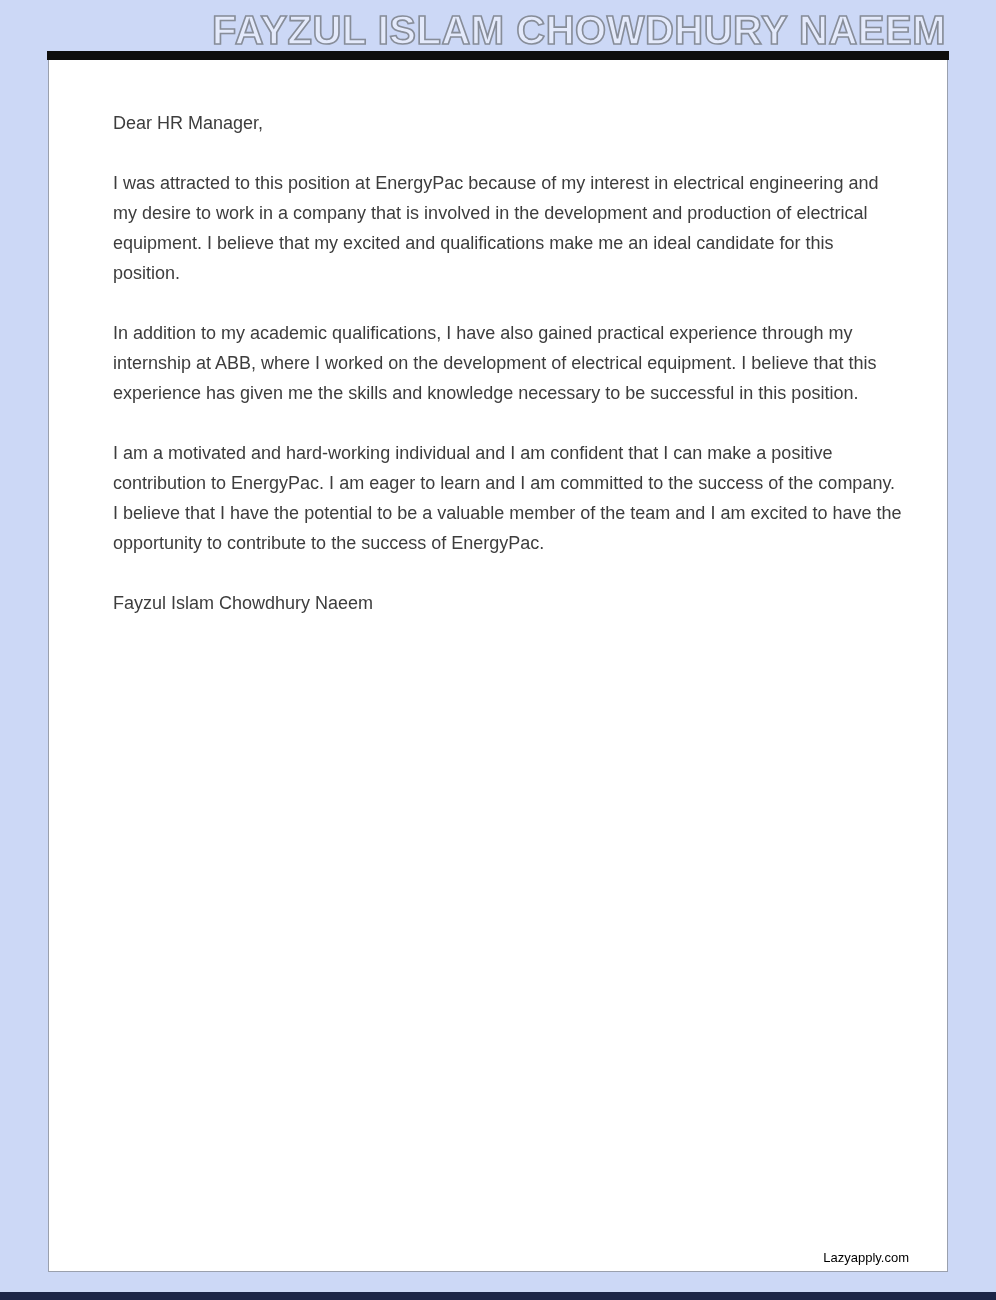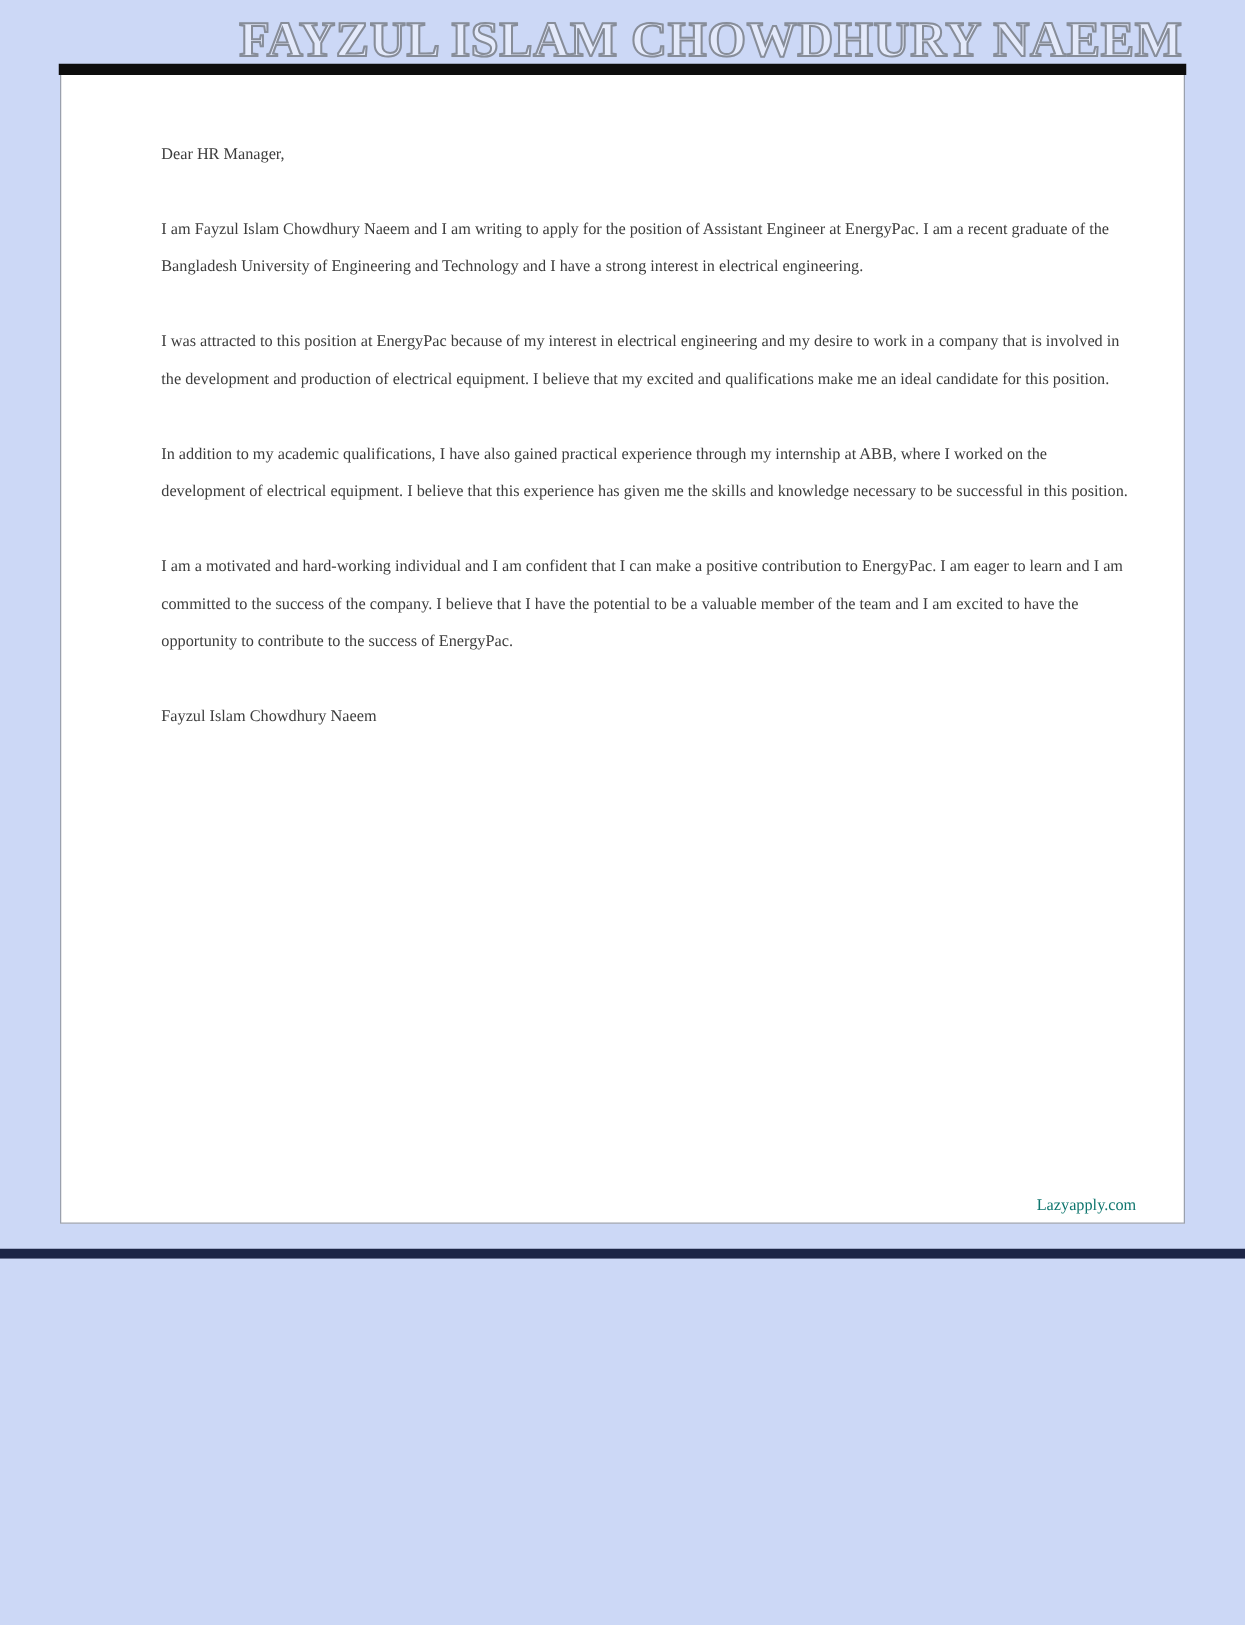"FAYZUL ISLAM CHOWDHURY NAEEM" .canvas { font-family: Liberation Serif, serif -> none; height: 1007px -> 1300px }
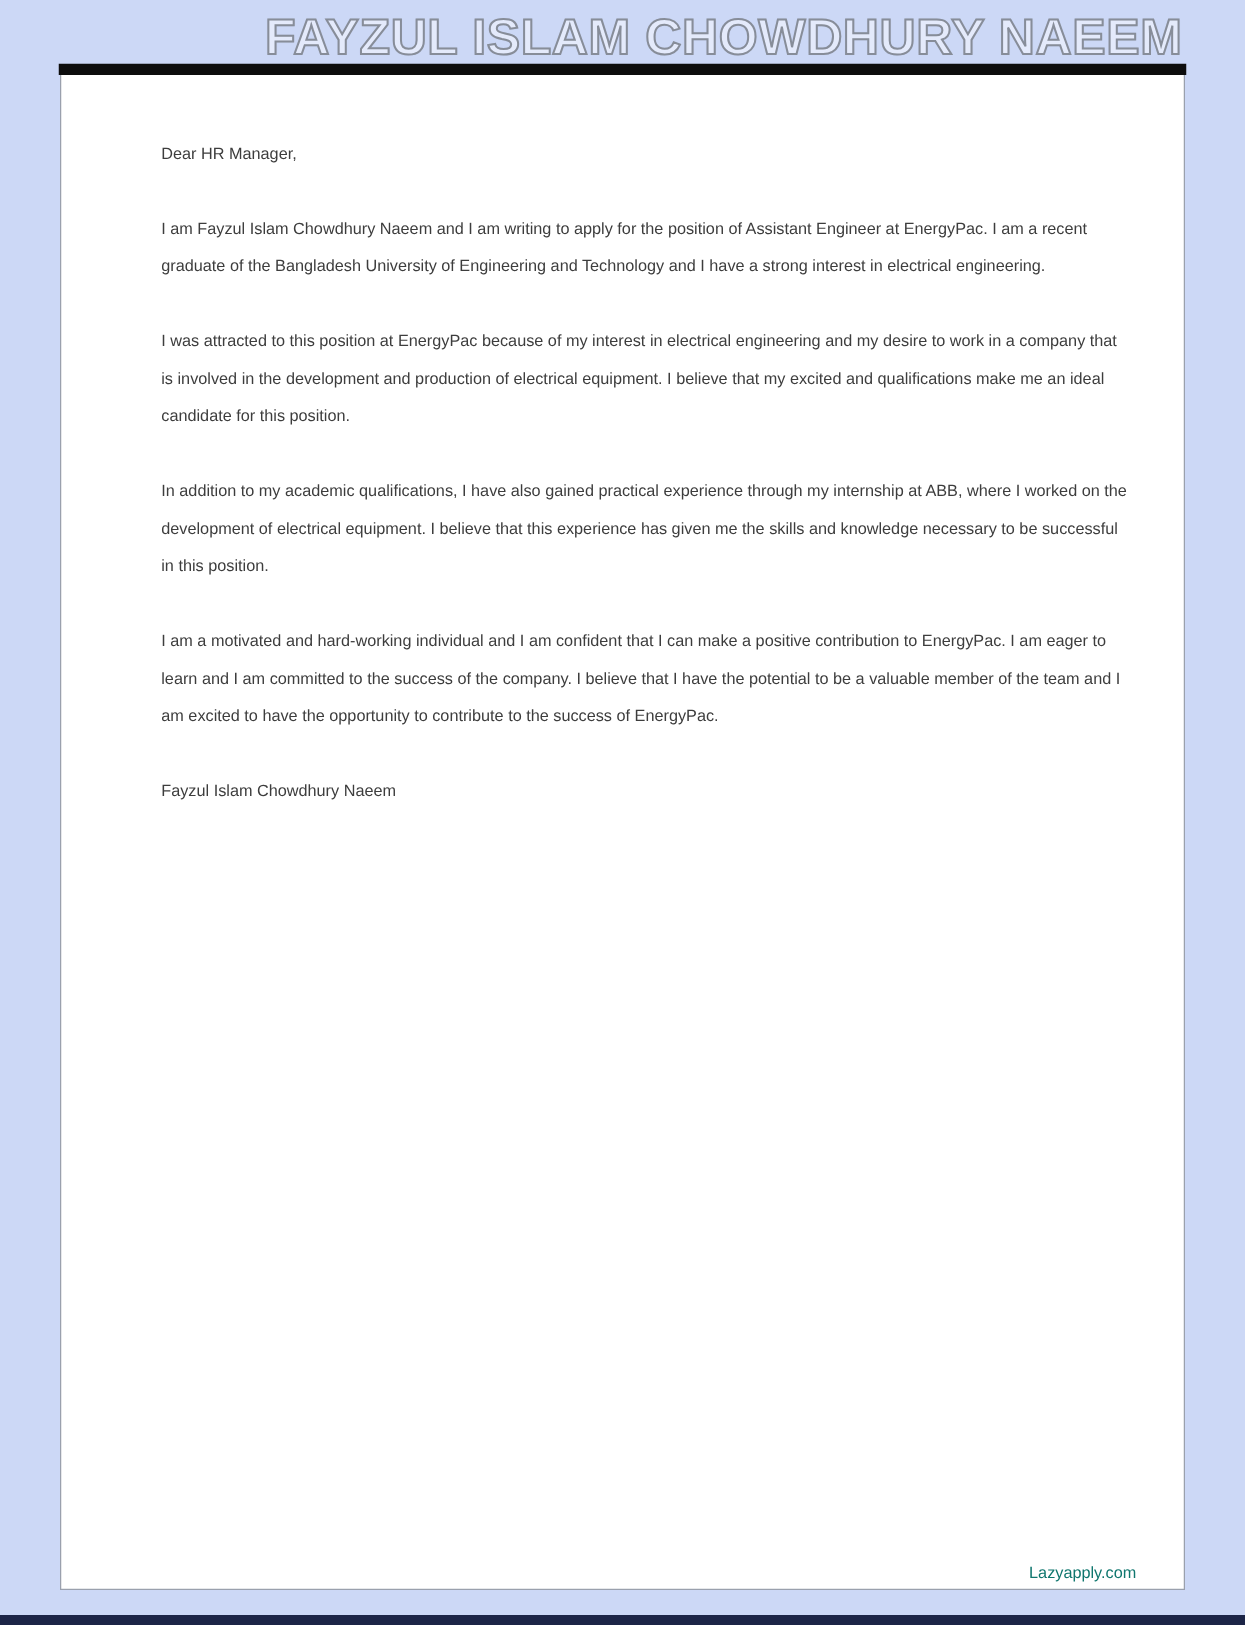"Dear HR Manager," .content { font-size: 13px -> 18px; padding: 50px 44px 0 80px -> 50px 44px 0 64px }
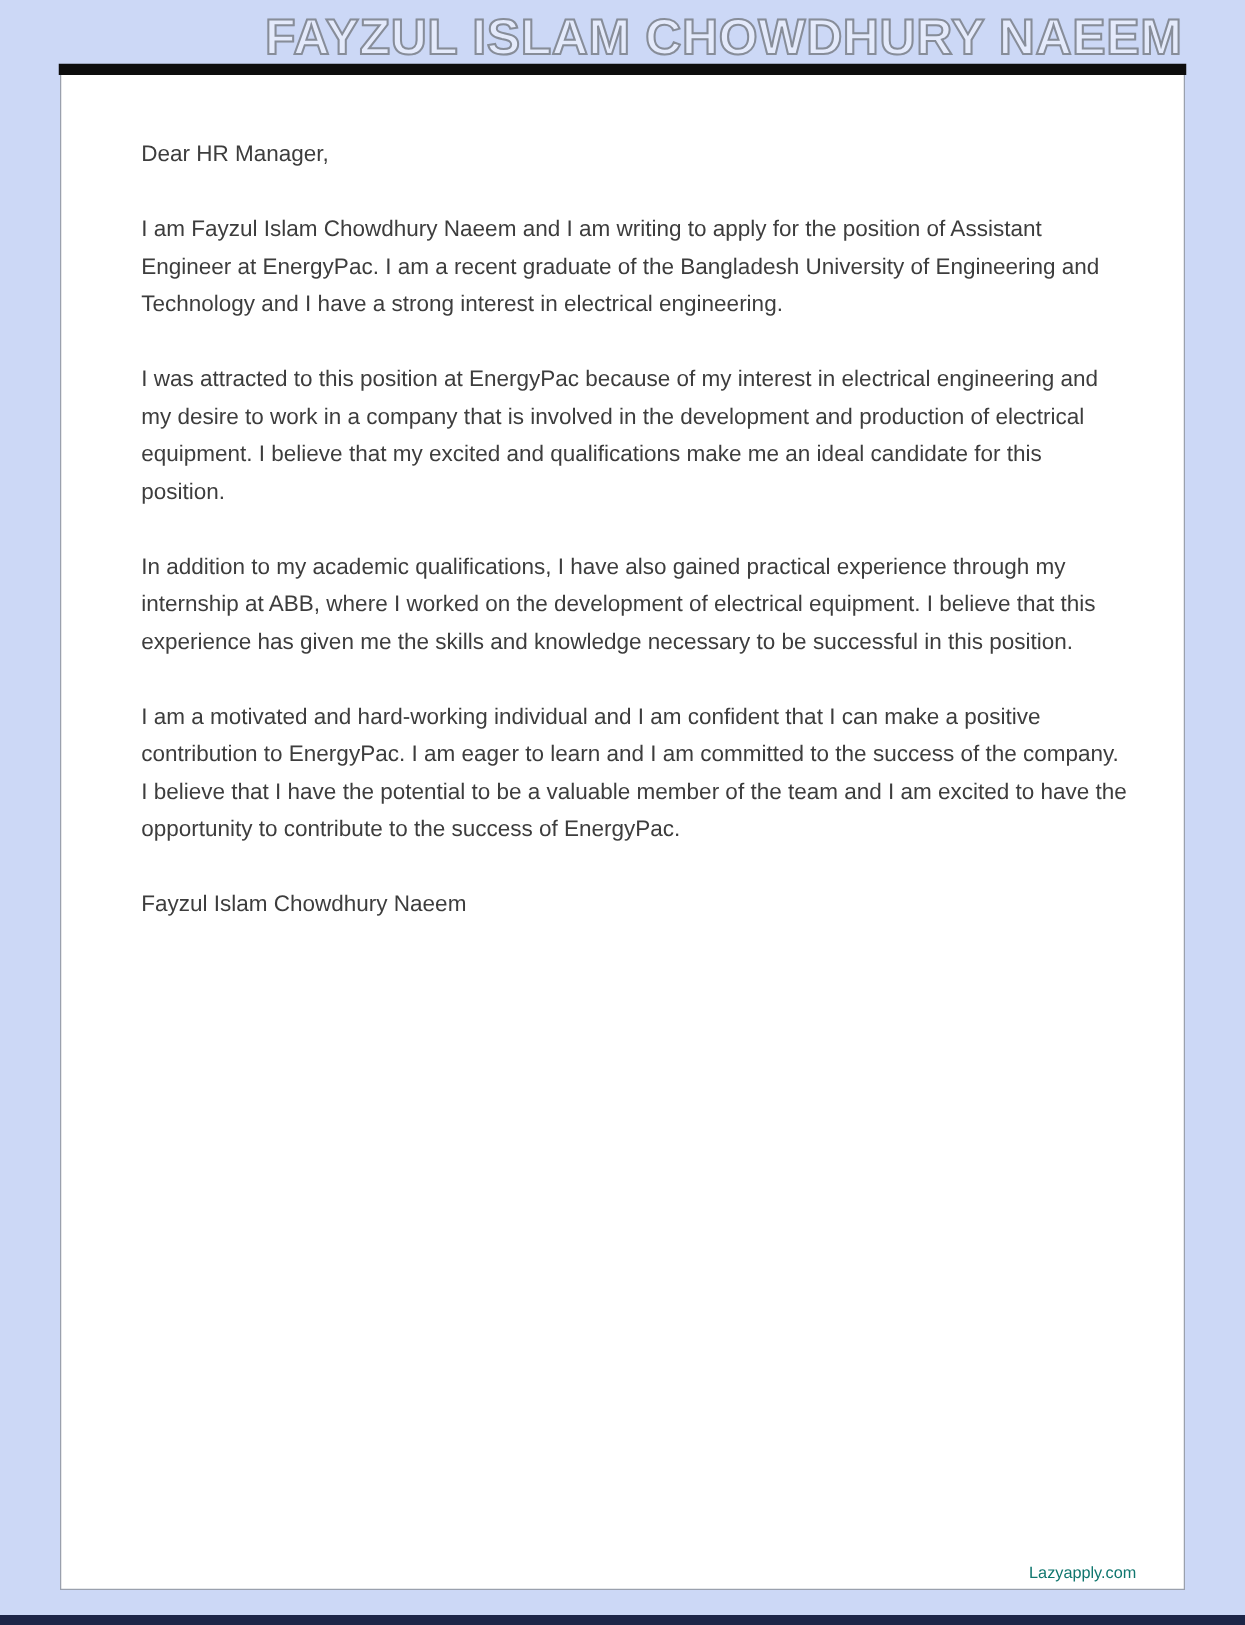"I am Fayzul Islam Chowdhury" p { html: <p>I am Fayzul Islam Chowdhury Naeem and I am writing to apply for the position of Assistant Engineer at EnergyPac. I am a recent graduate of the Bangladesh University of Engineering and Technology and I have a strong interest in electrical engineering.</p> -> none }
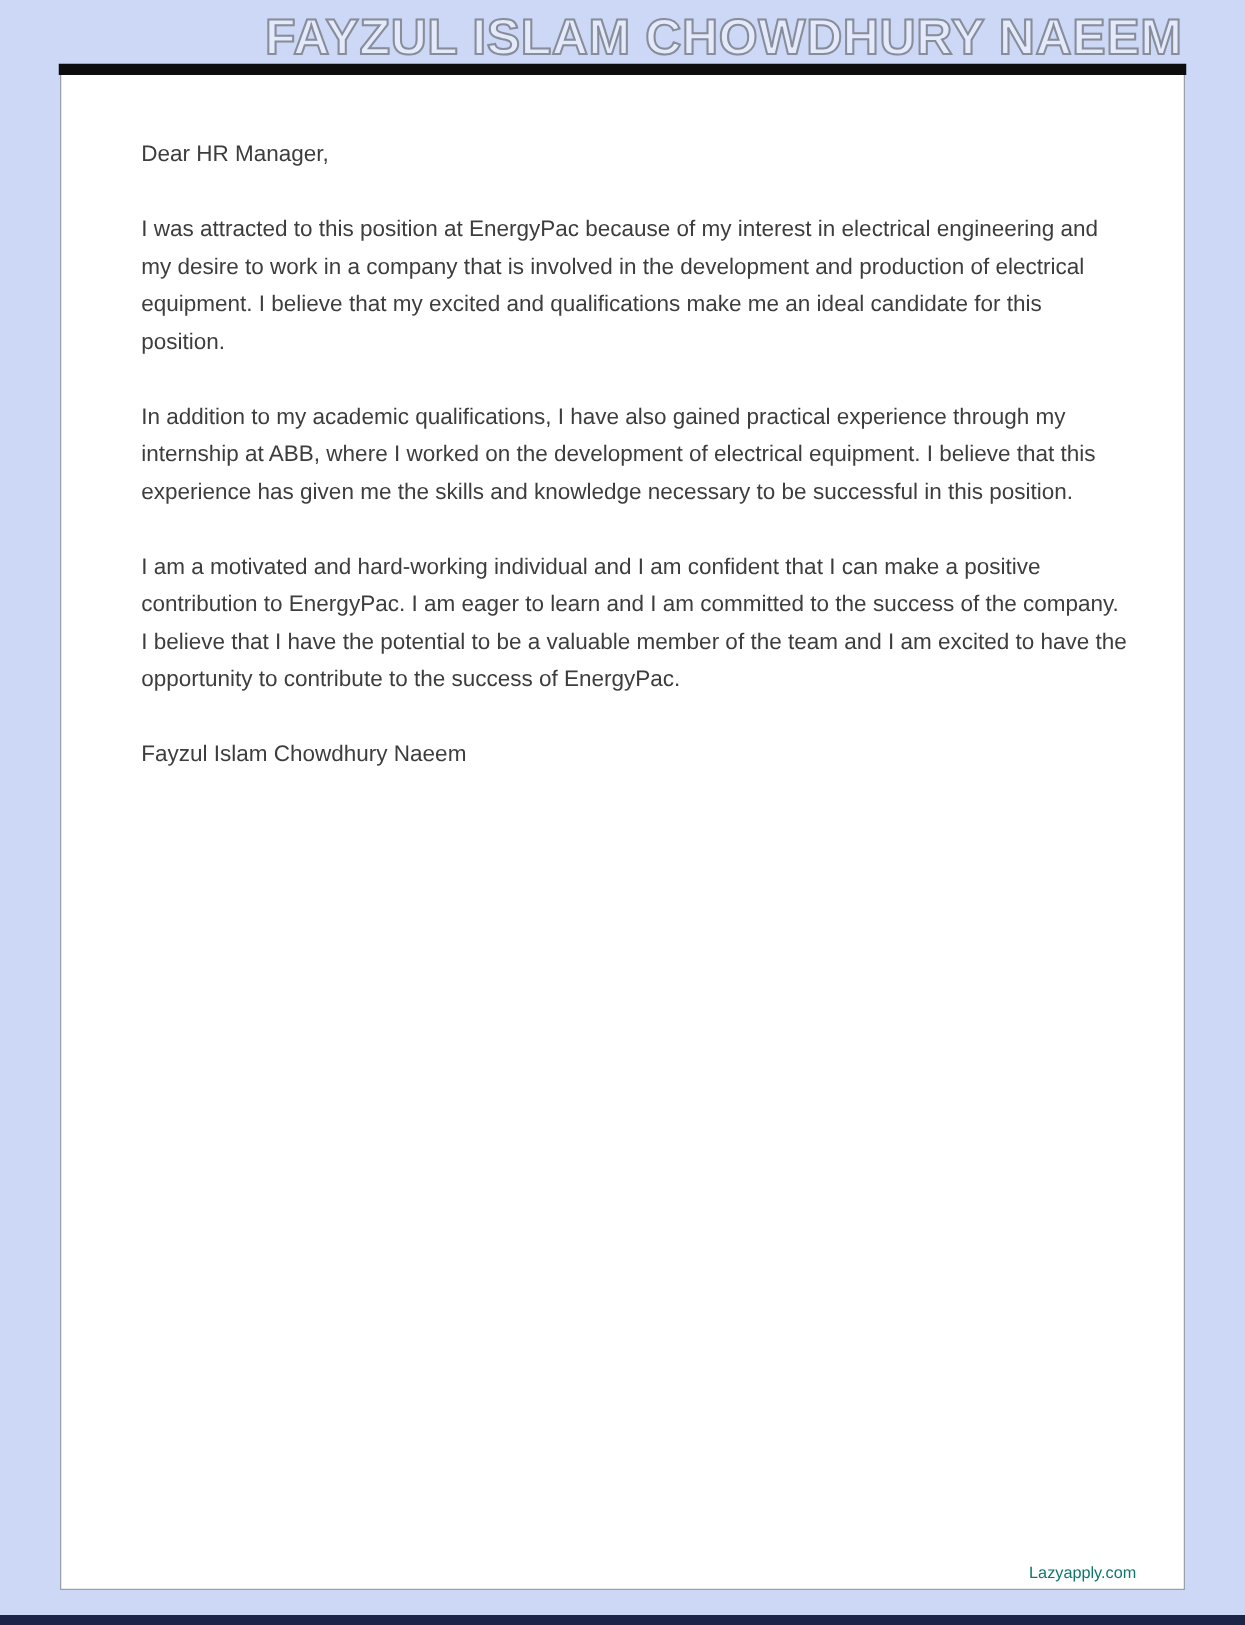"Lazyapply.com" .watermark { color: #0f766e -> #000000 }
